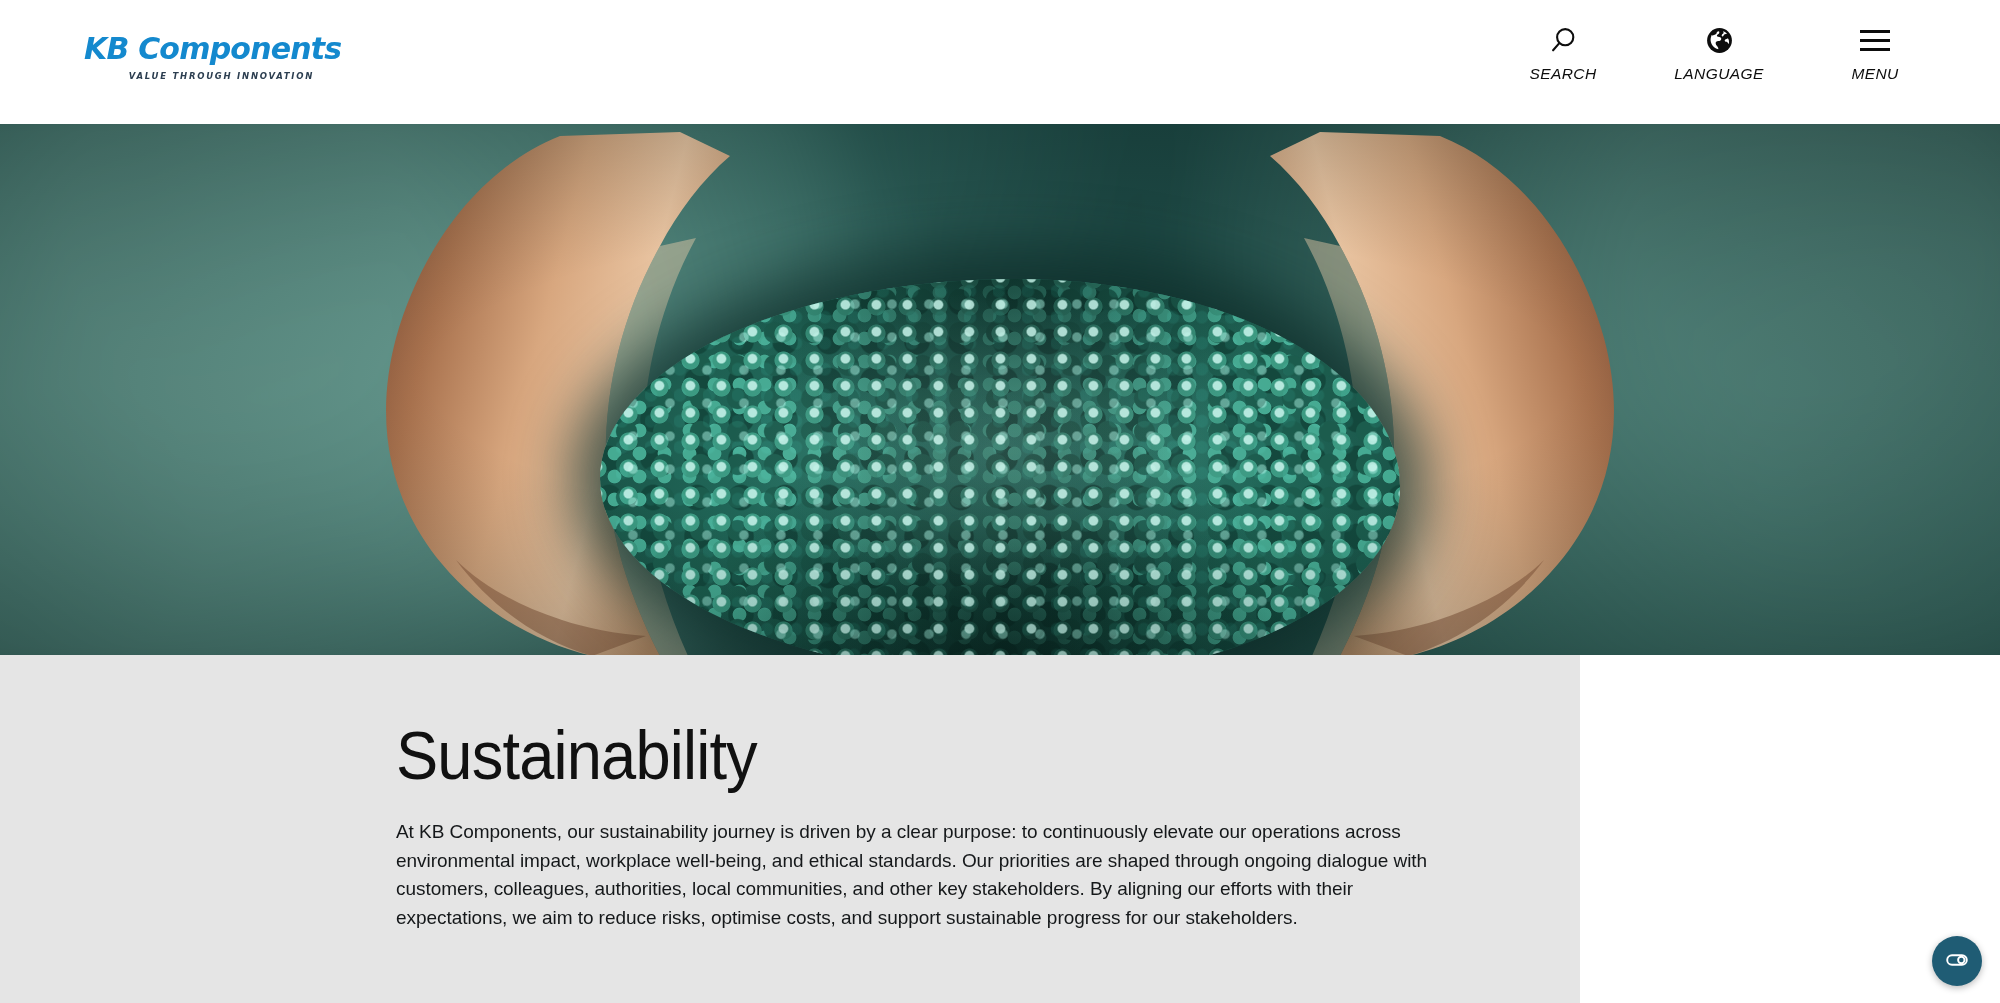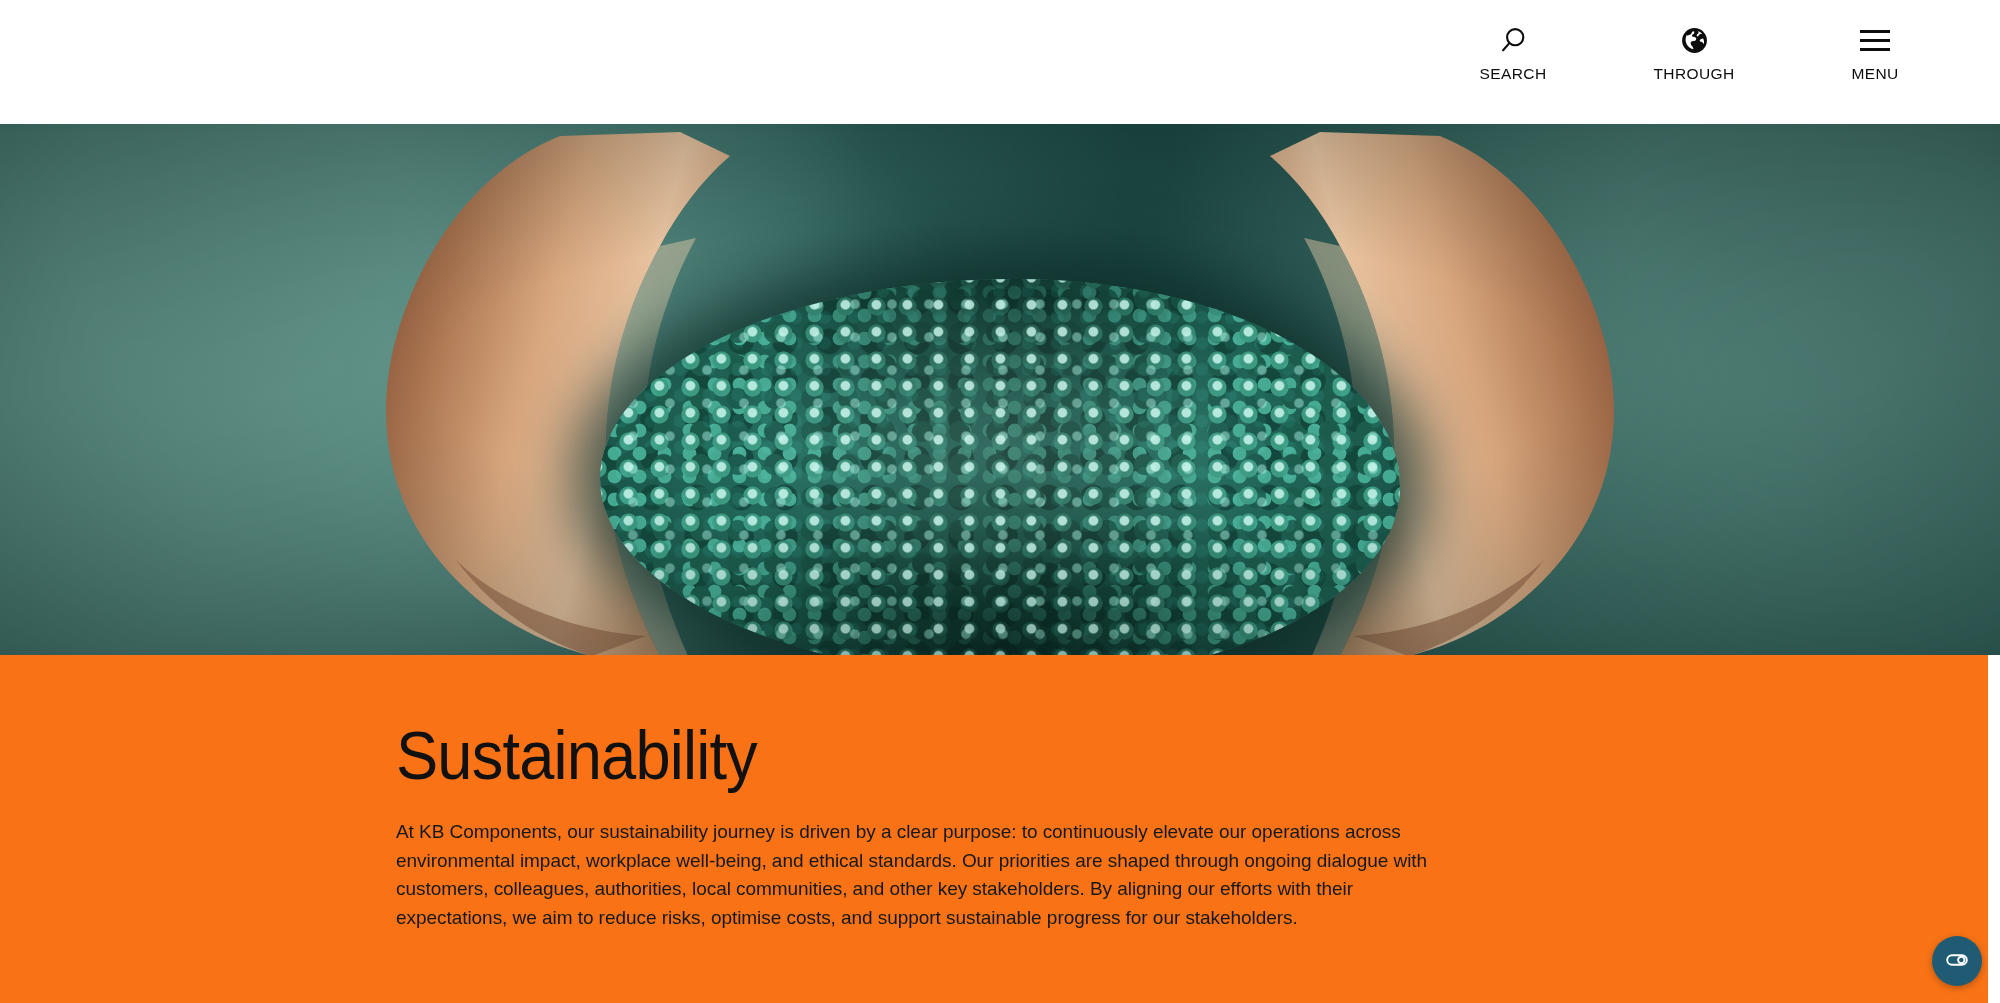"KB Components" a.logo-block { html: none -> <a> <span>KB Components</span> <span>VALUE THROUGH INNOVATION</span> </a> }
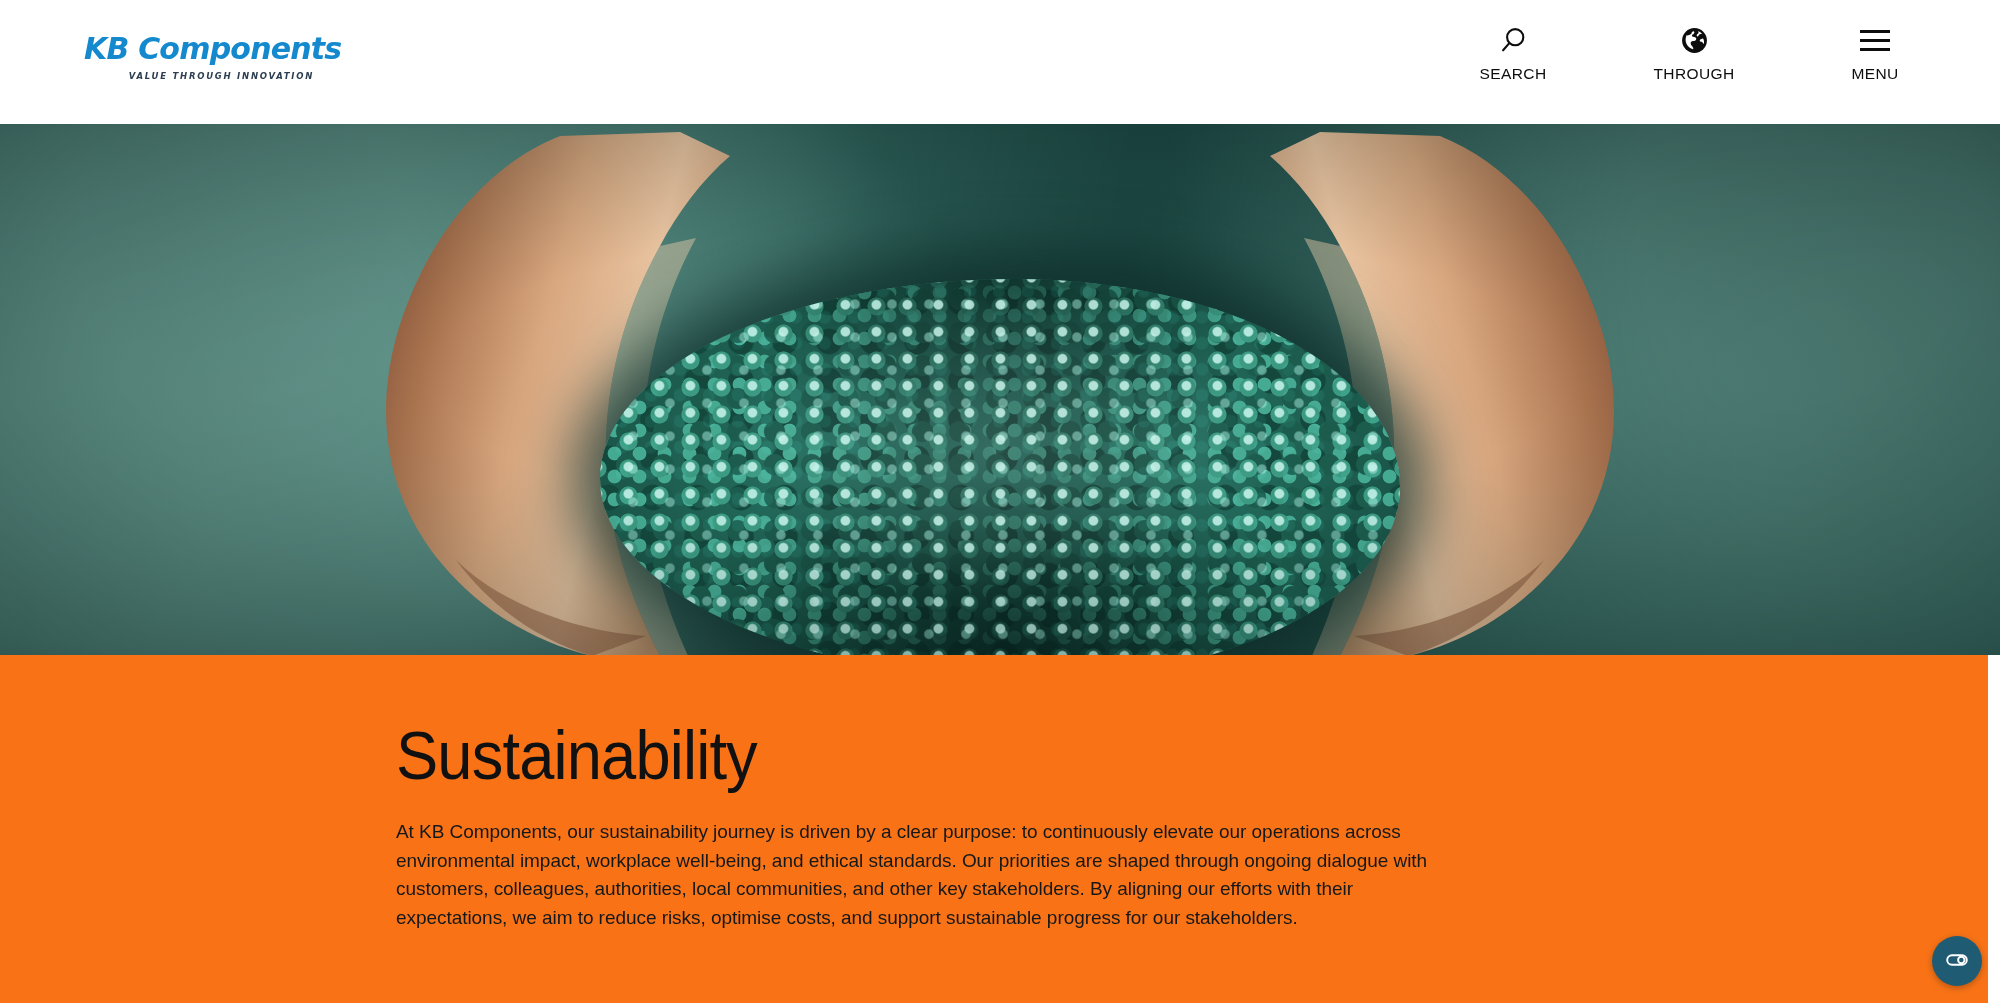"SEARCH" .header-nav { font-style: none -> italic; gap: 71px -> 46px }
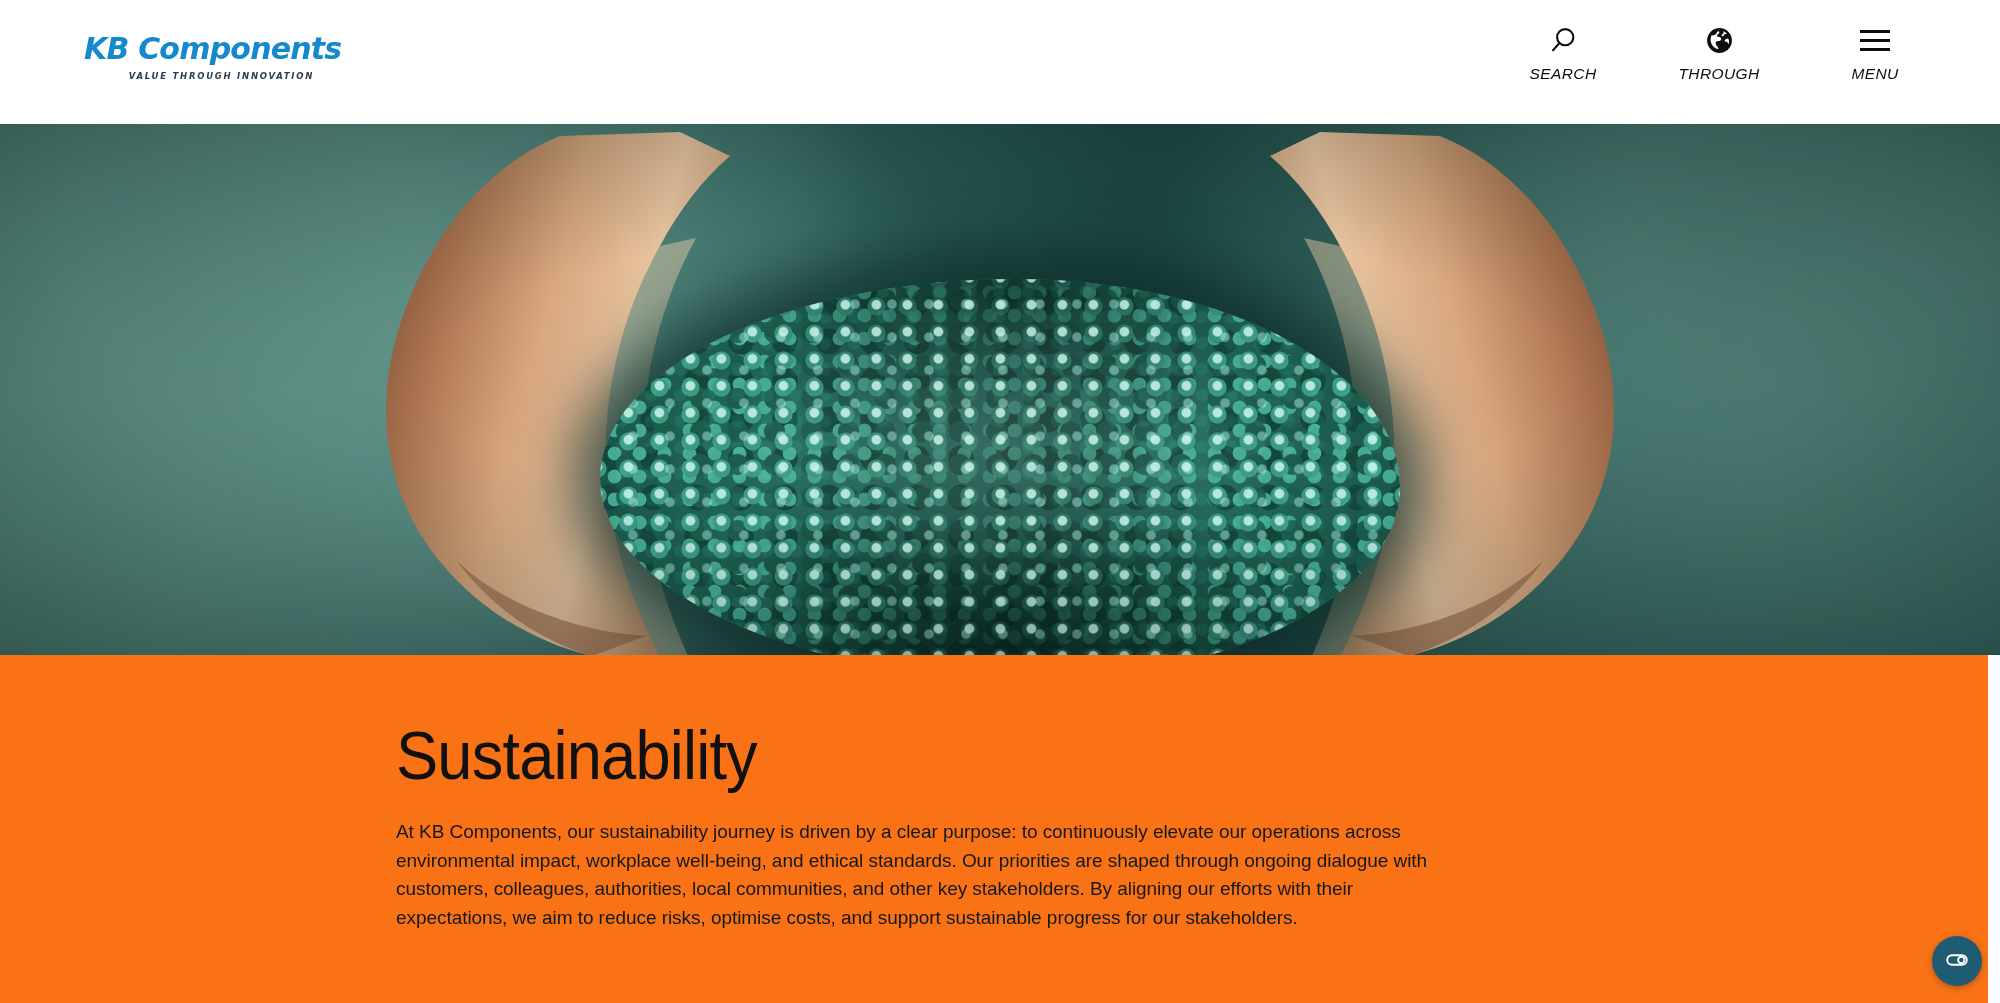"THROUGH" span.nav-label { text: THROUGH -> LANGUAGE }
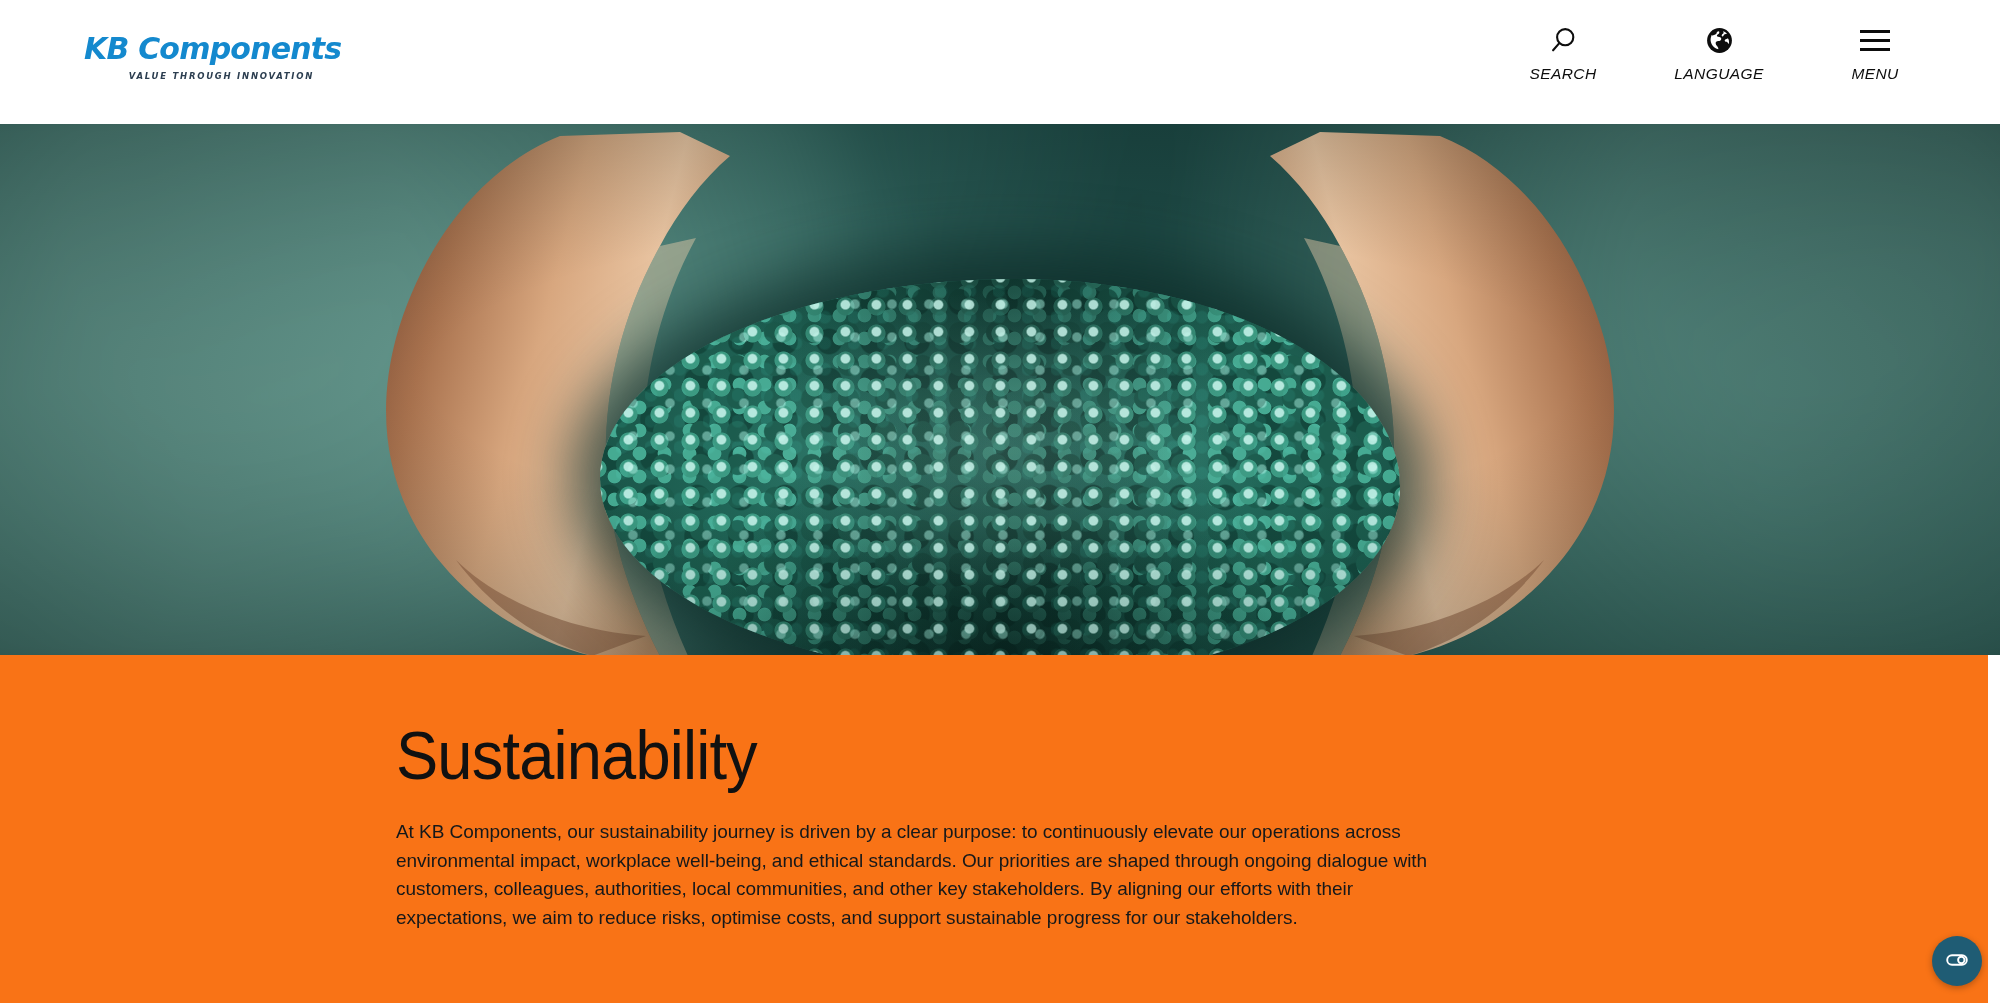"Sustainability" .main { background: #f97316 -> #e5e5e5; width: 1988px -> 1580px }
